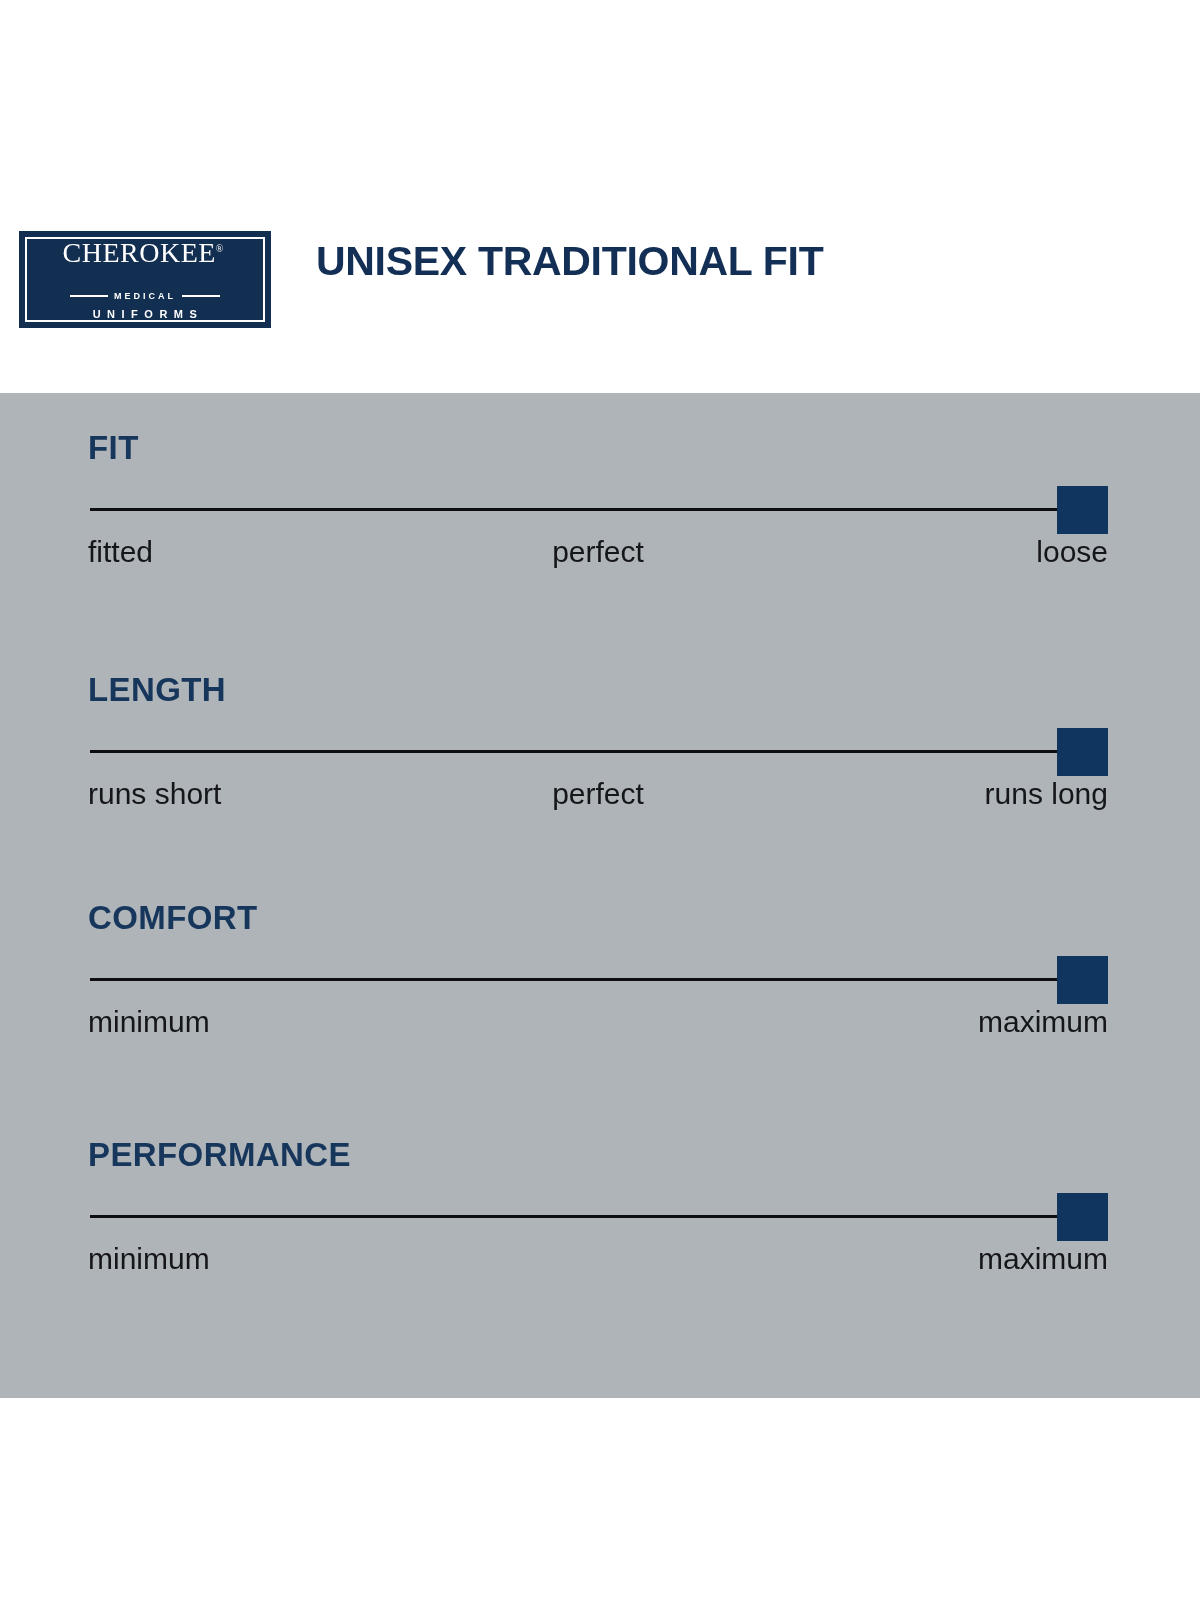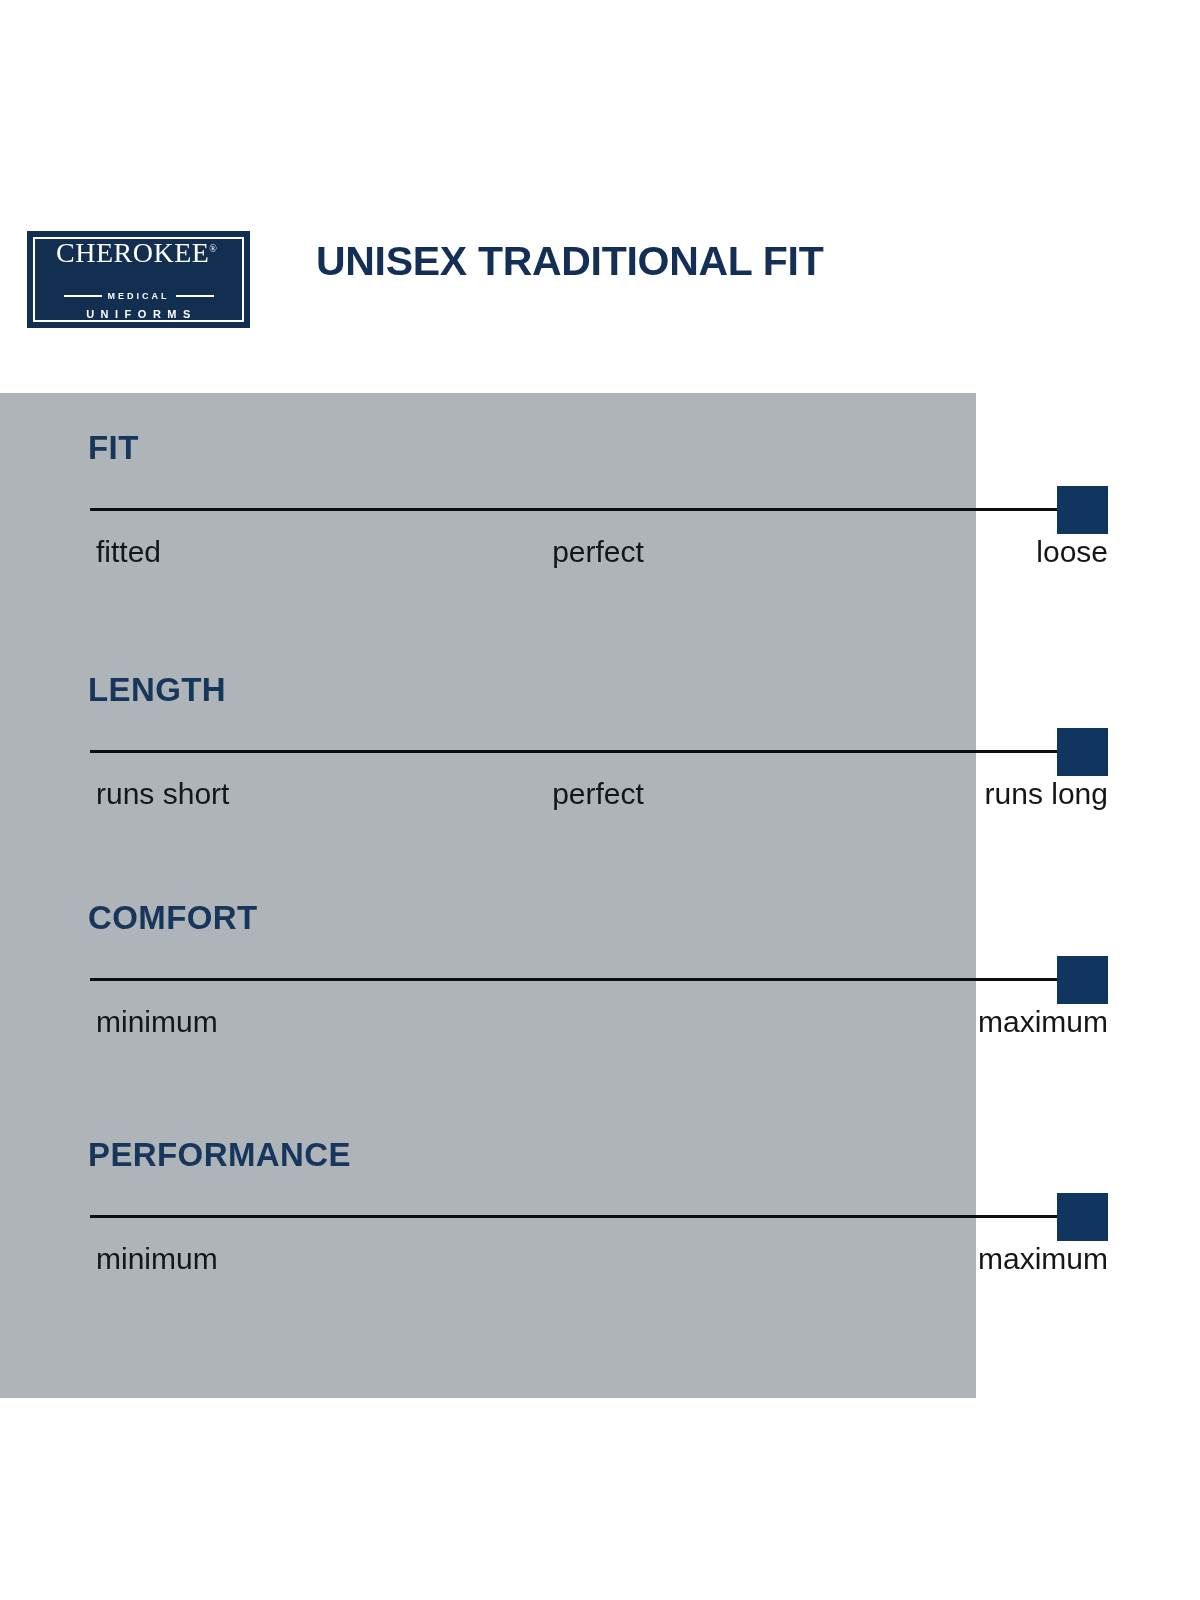"CHEROKEE®" #brand-logo { left: 27px -> 19px; width: 223px -> 252px }
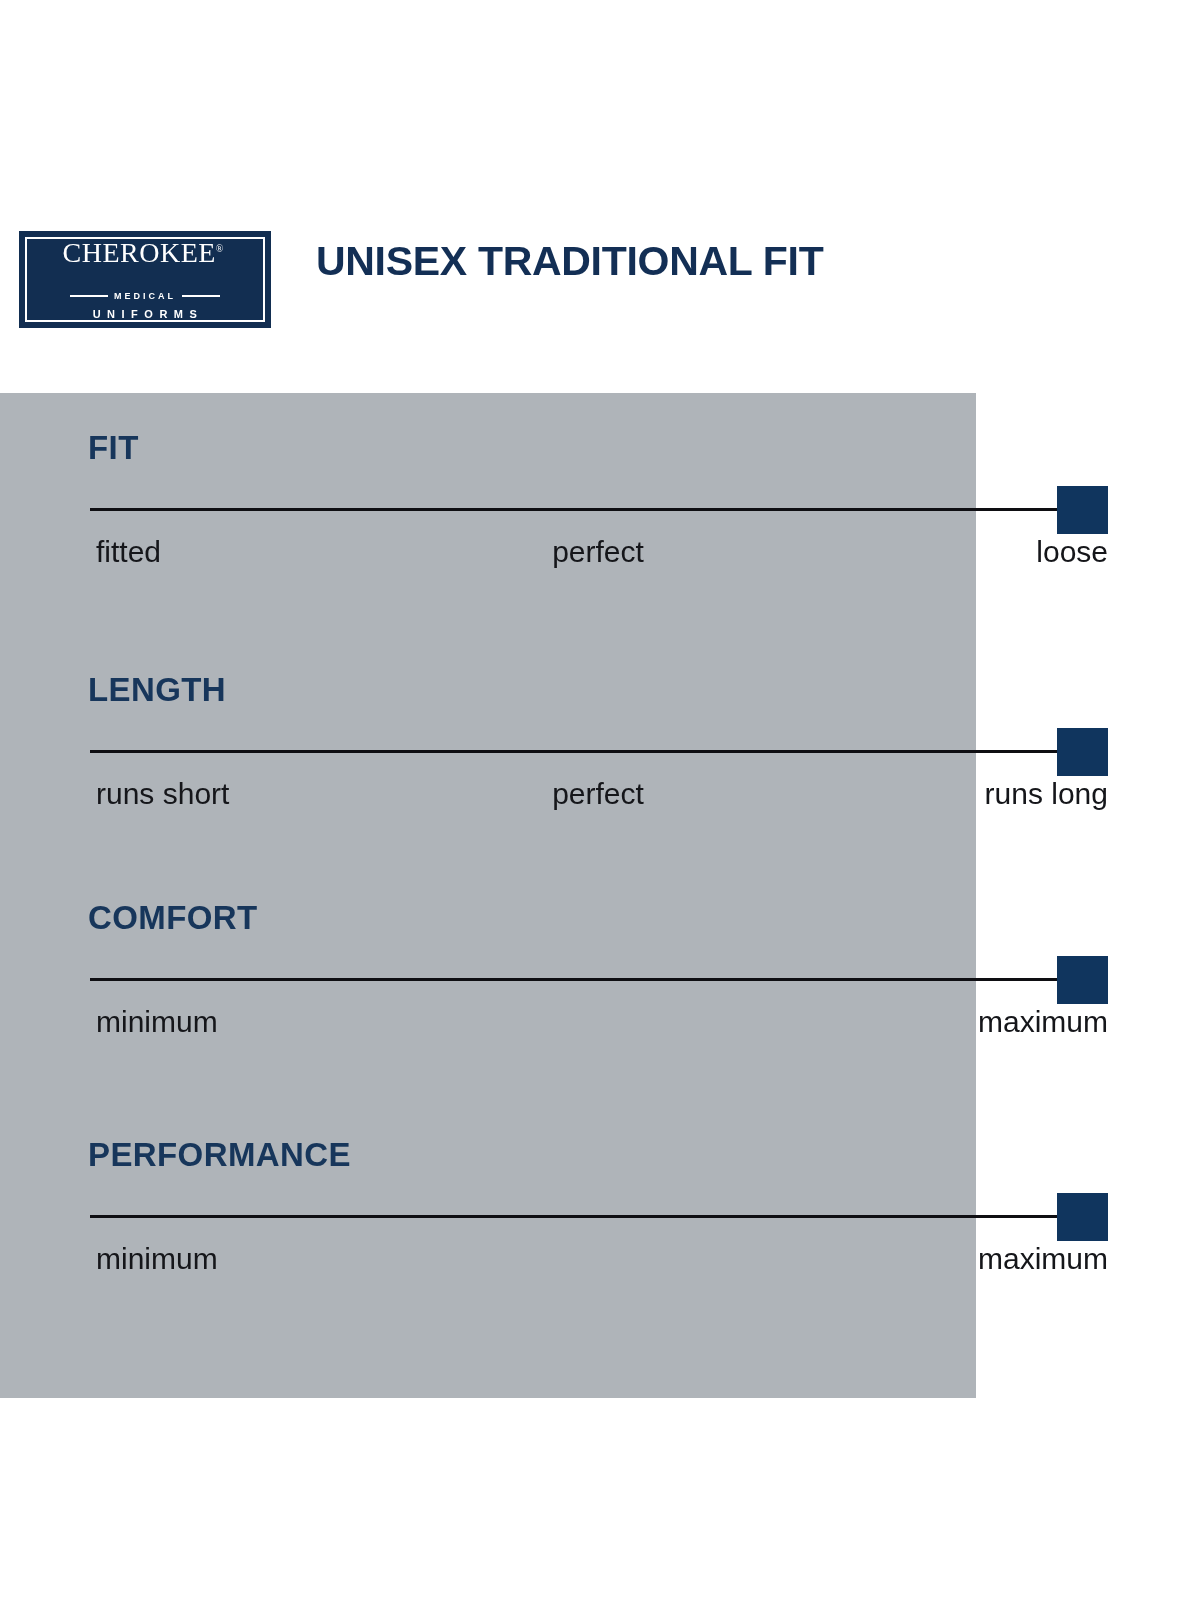"FIT" #scale-panel { width: 976px -> 1200px }
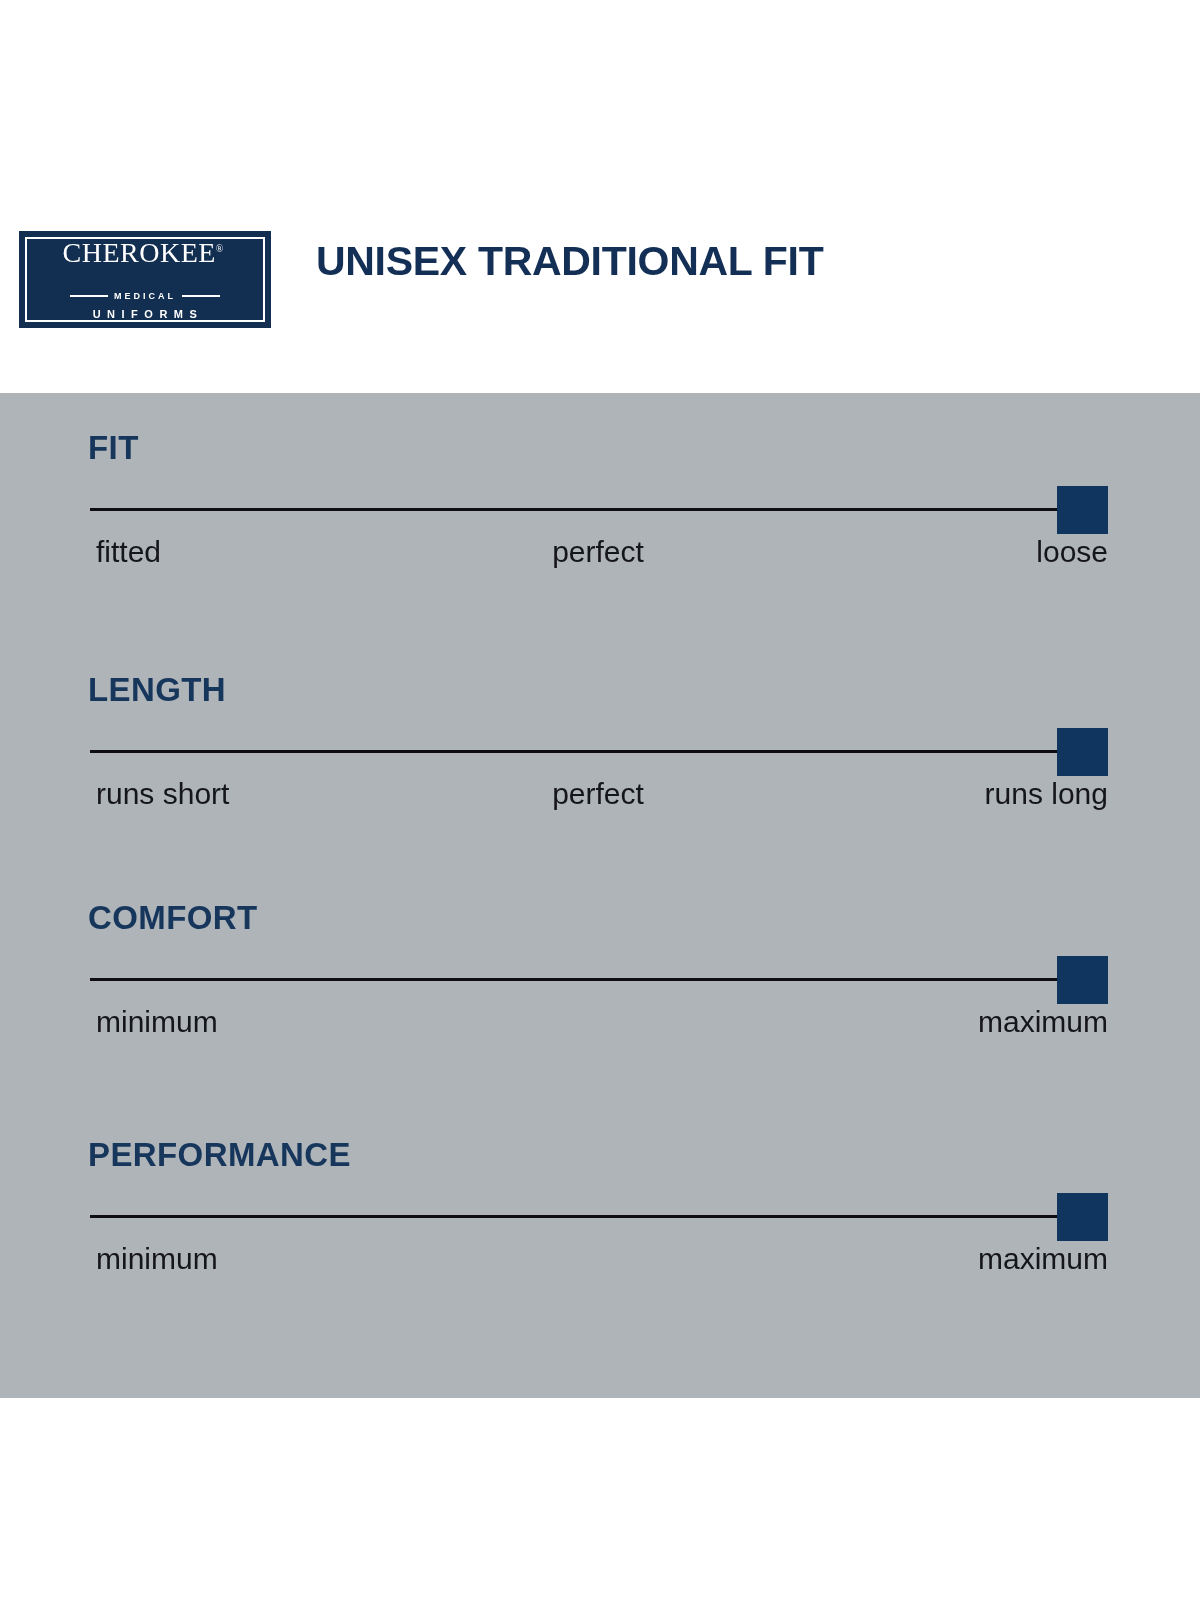"fitted" .scale-label.pos-left { left: 8px -> 0 }
